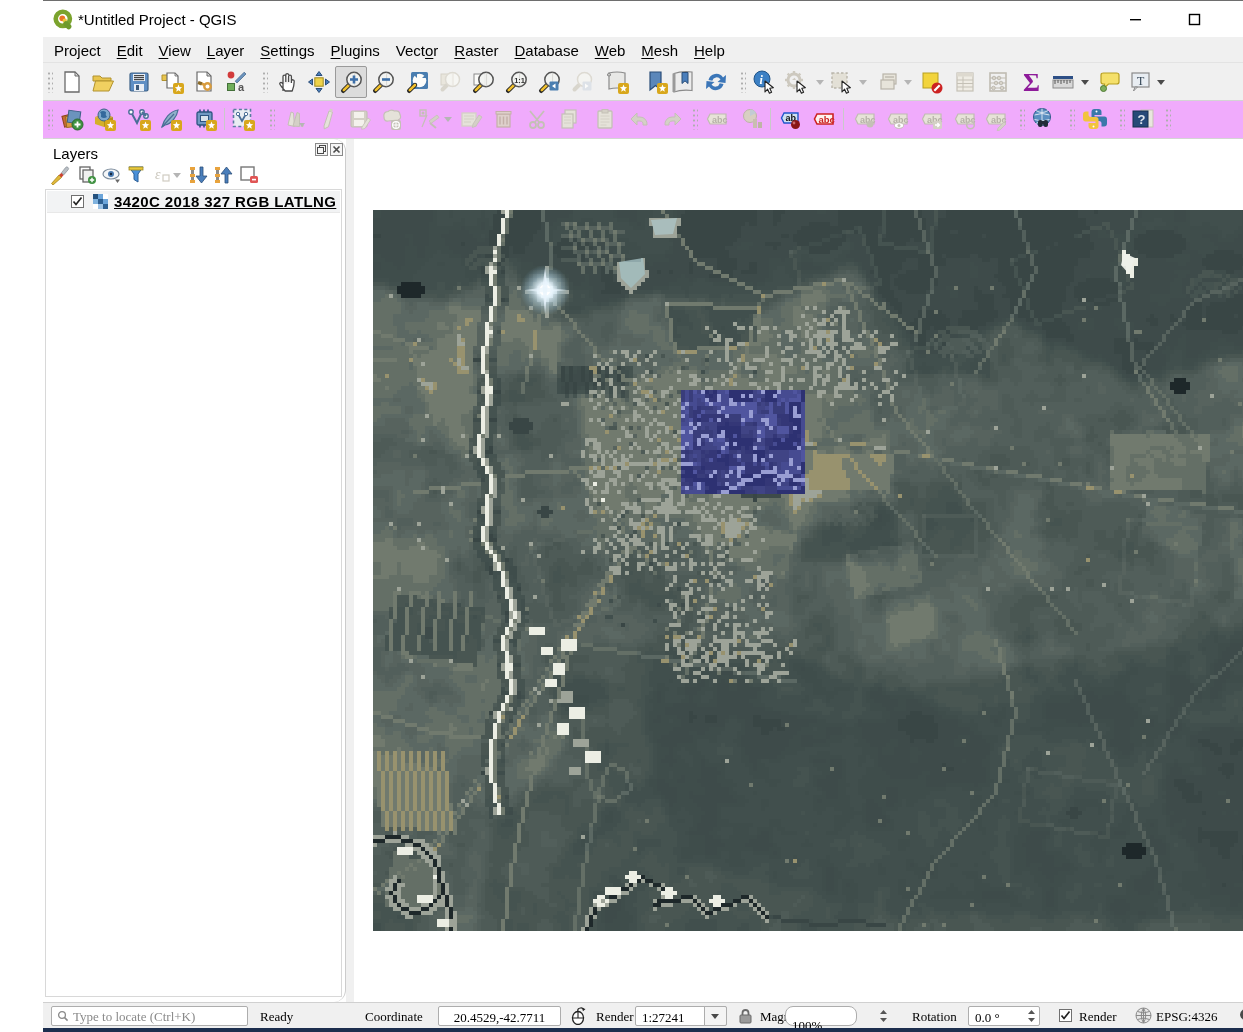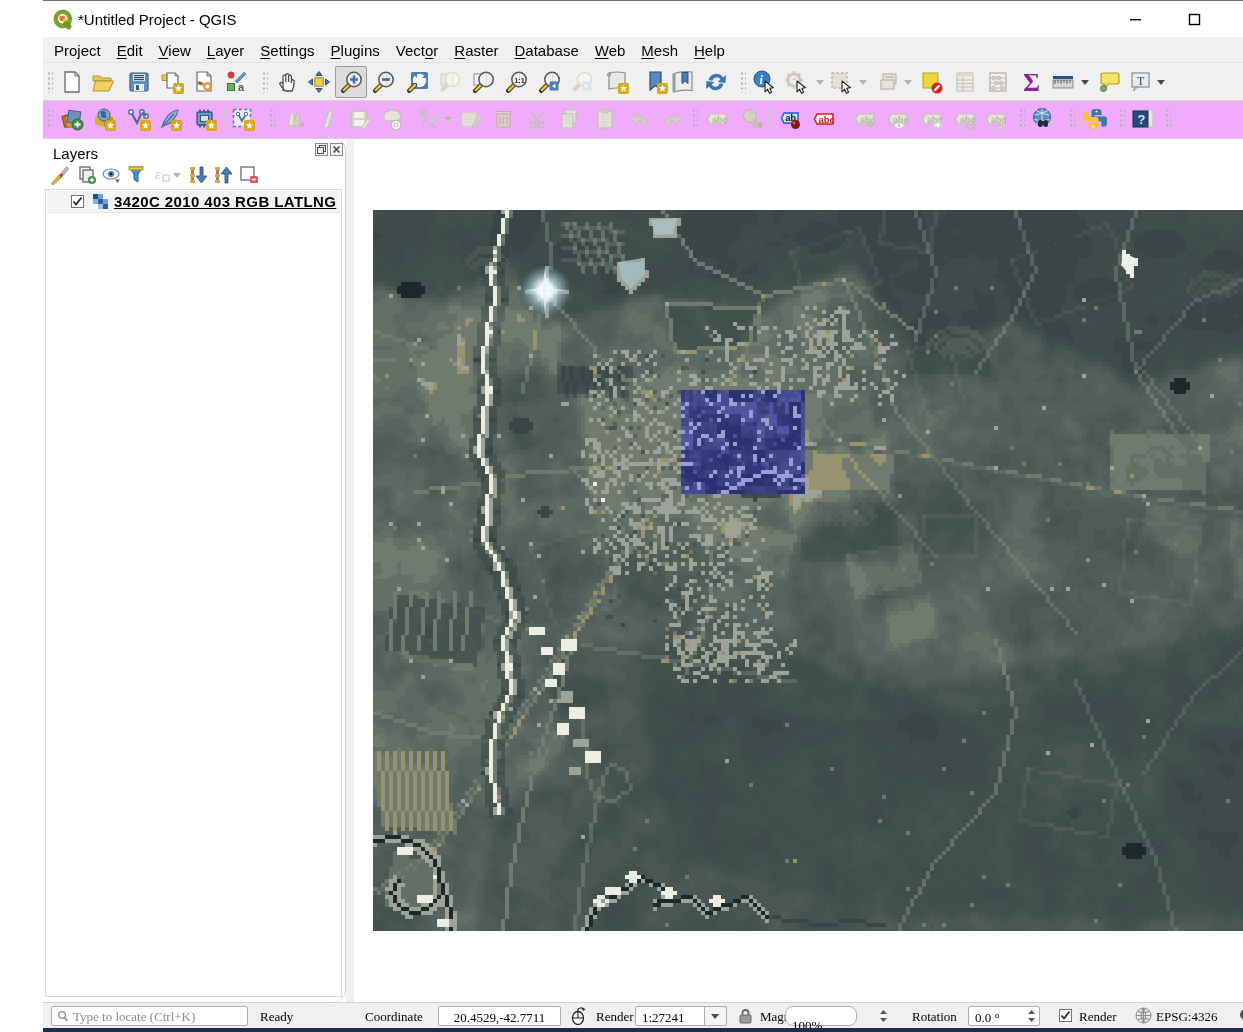"3420C 2010 403 RGB LATLNG" span.lname { text: 2010 403 -> 2018 327 }
